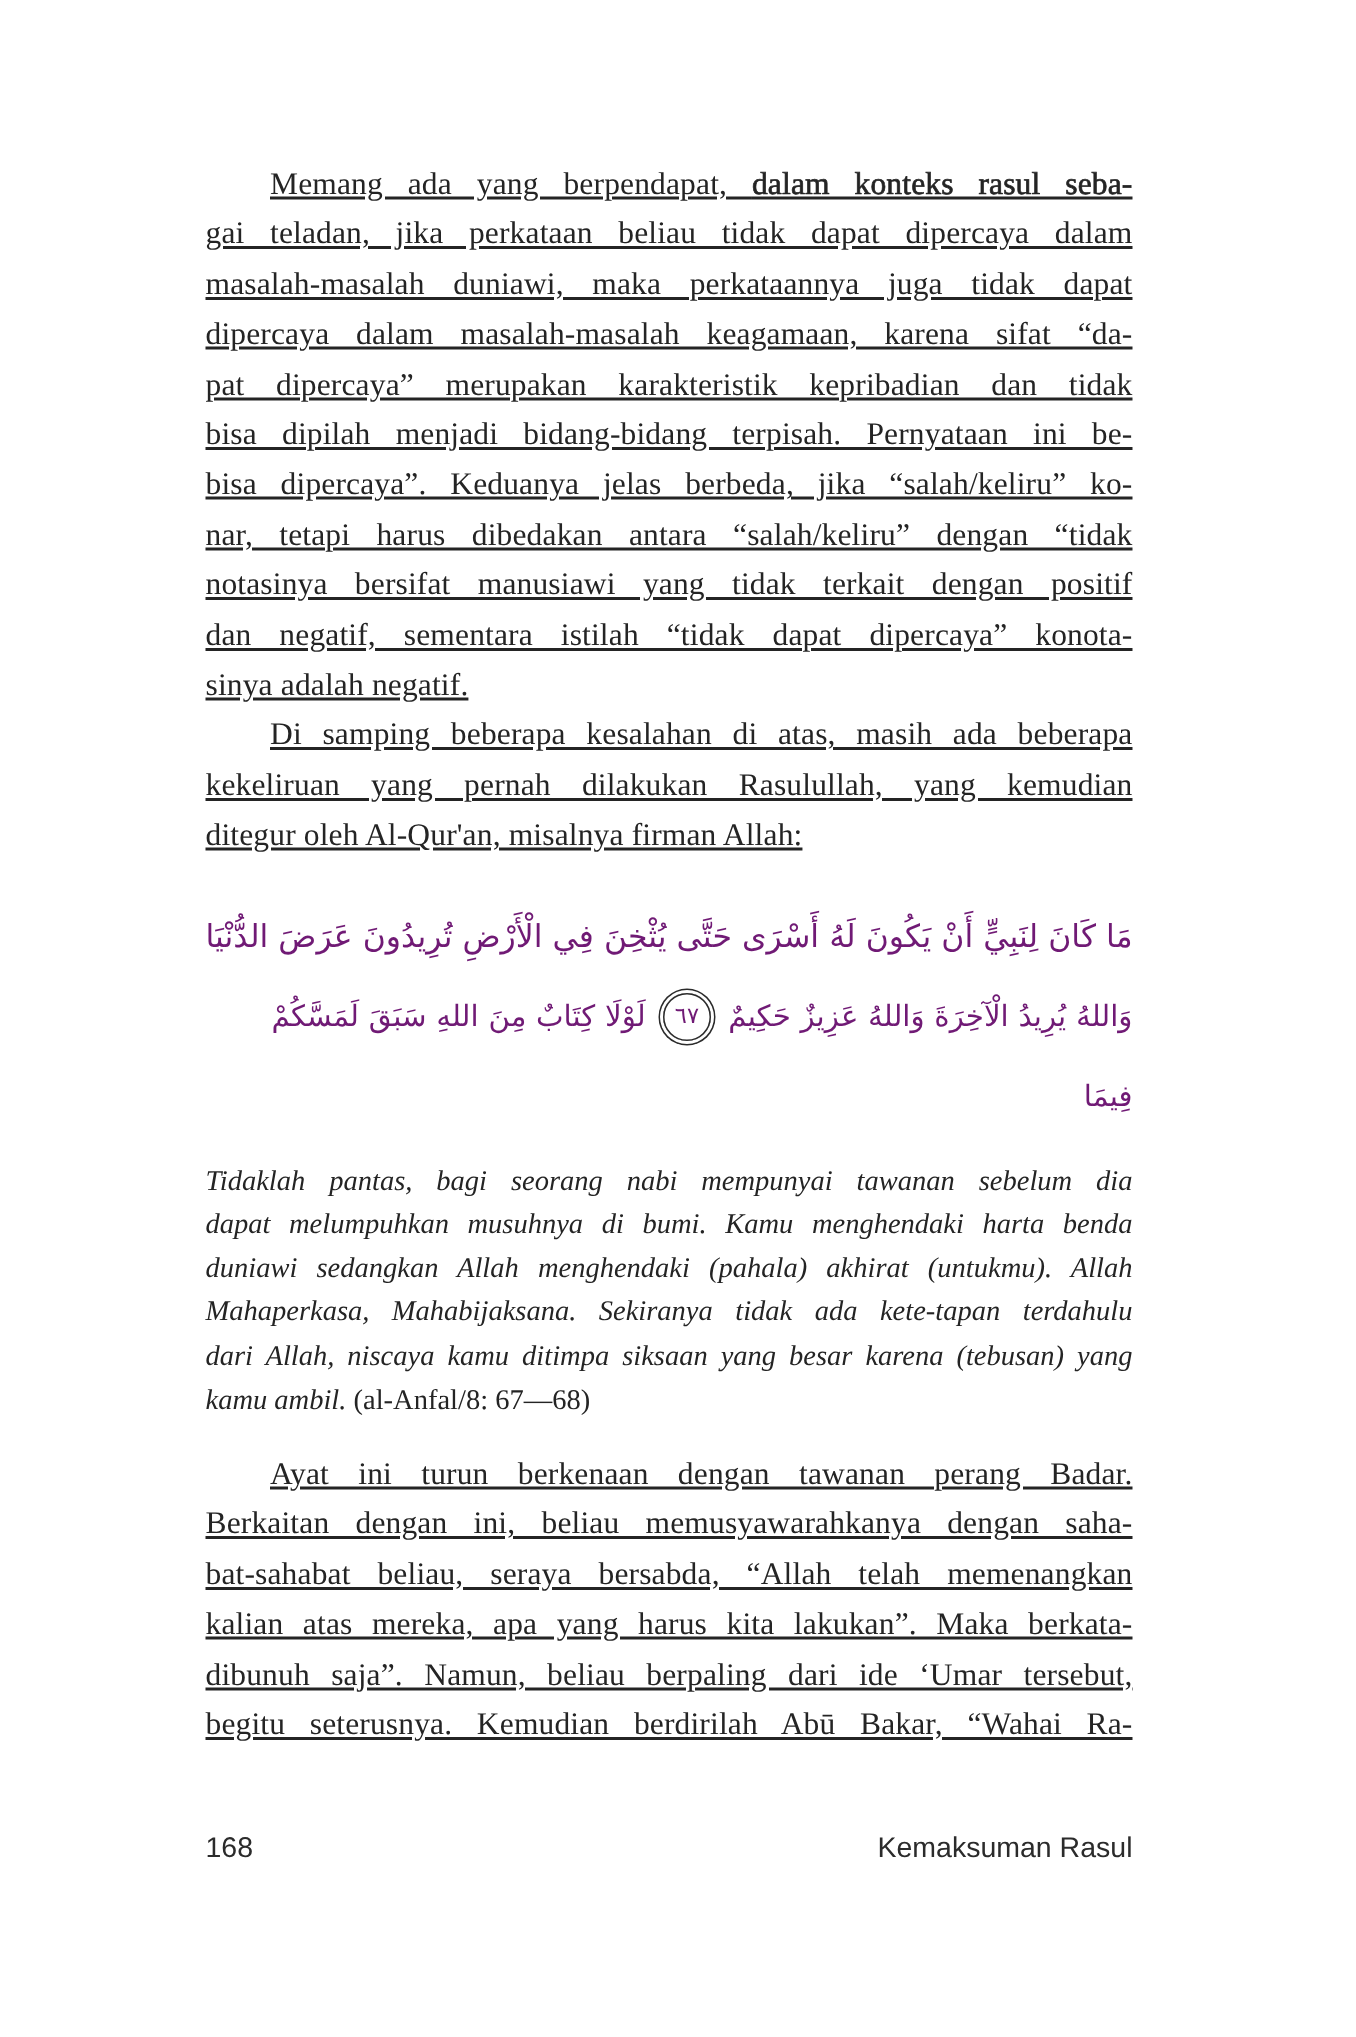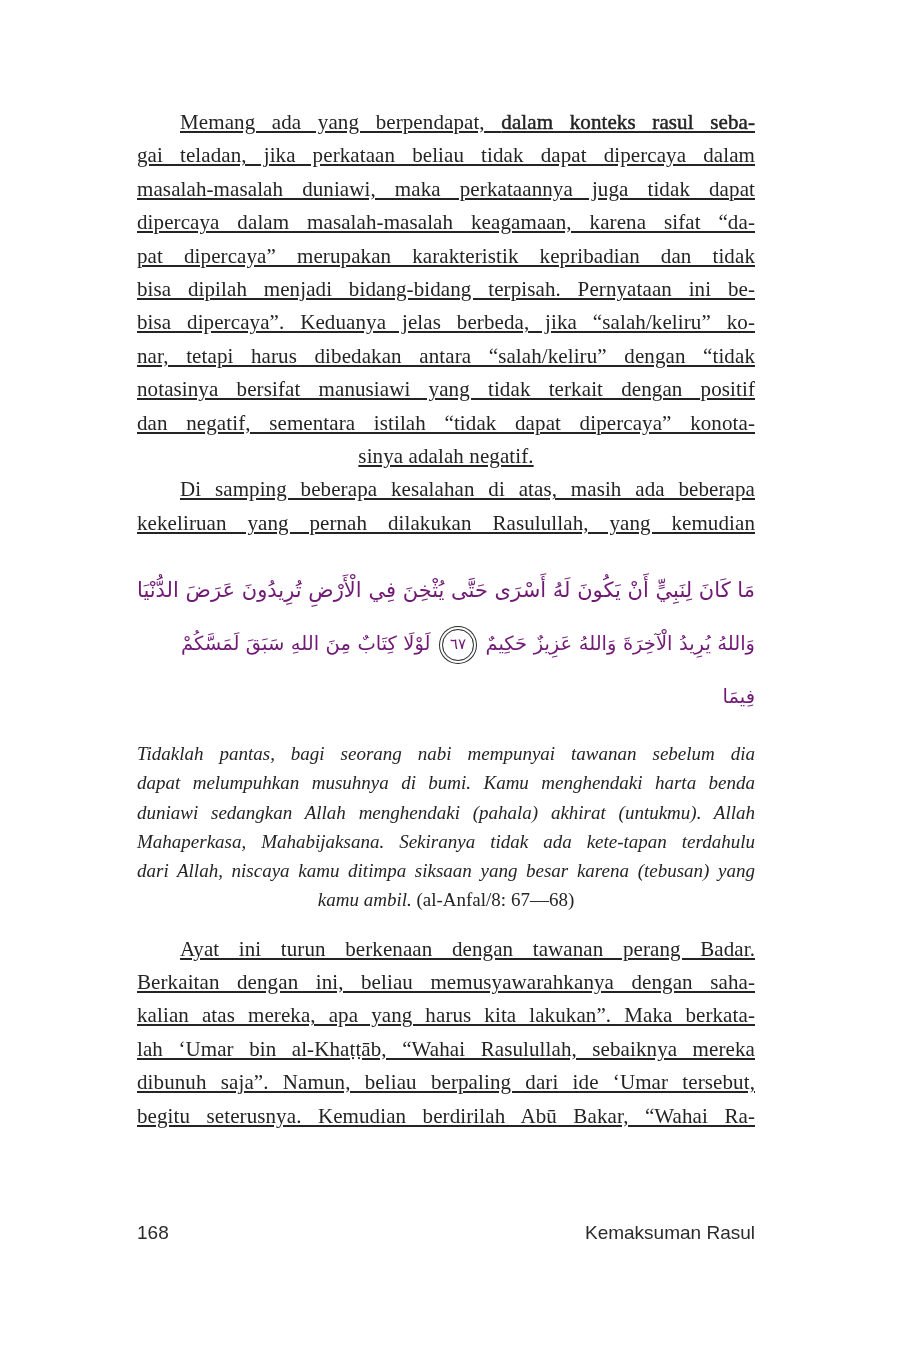"sinya adalah negatif." .line { text-align: center -> left }
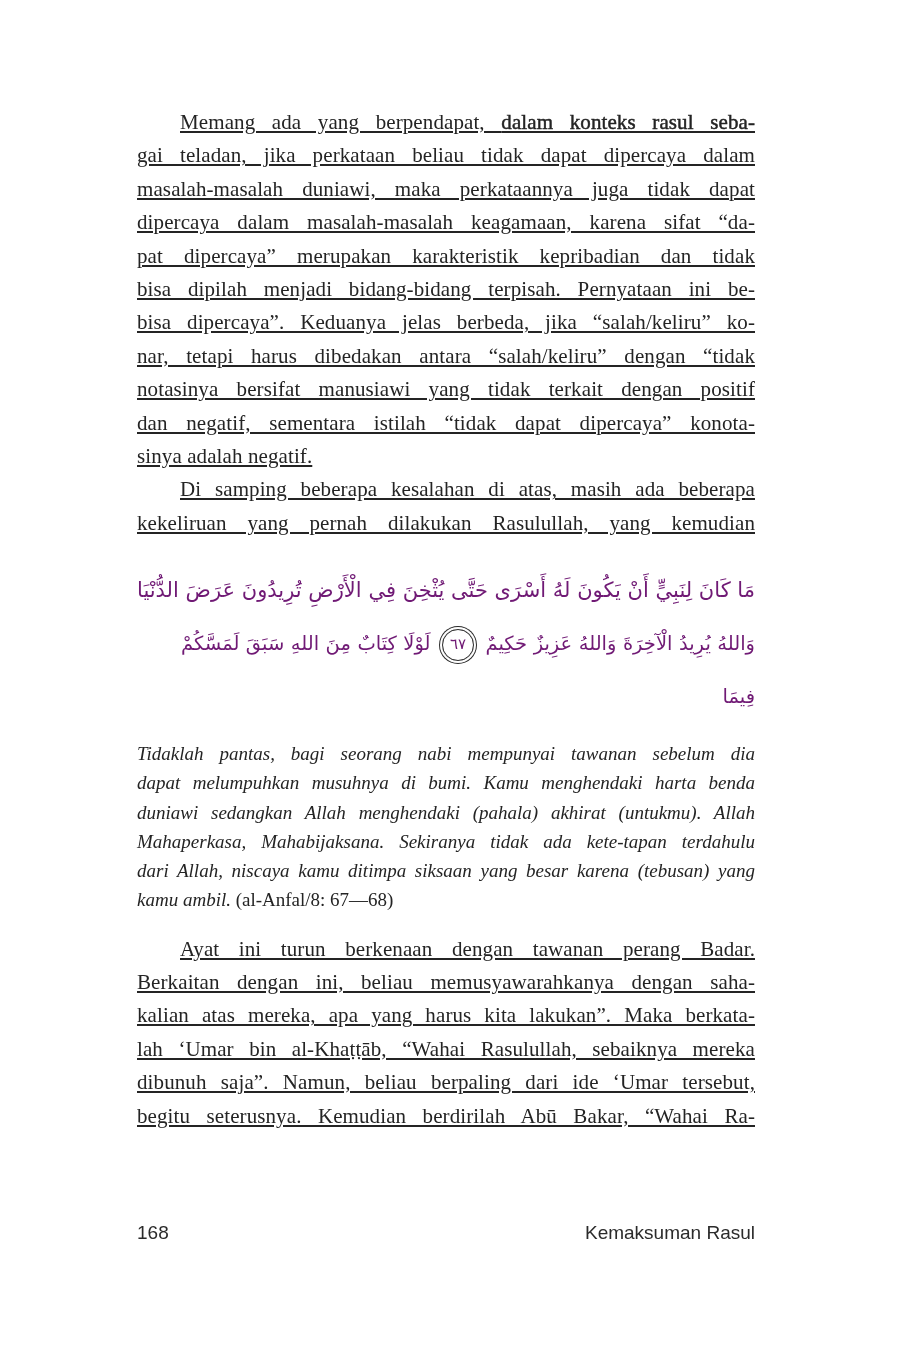"ditegur oleh Al-Qur'an, misalnya firman" div.line { html: none -> <div>ditegur oleh Al-Qur'an, misalnya firman Allah:</div> }
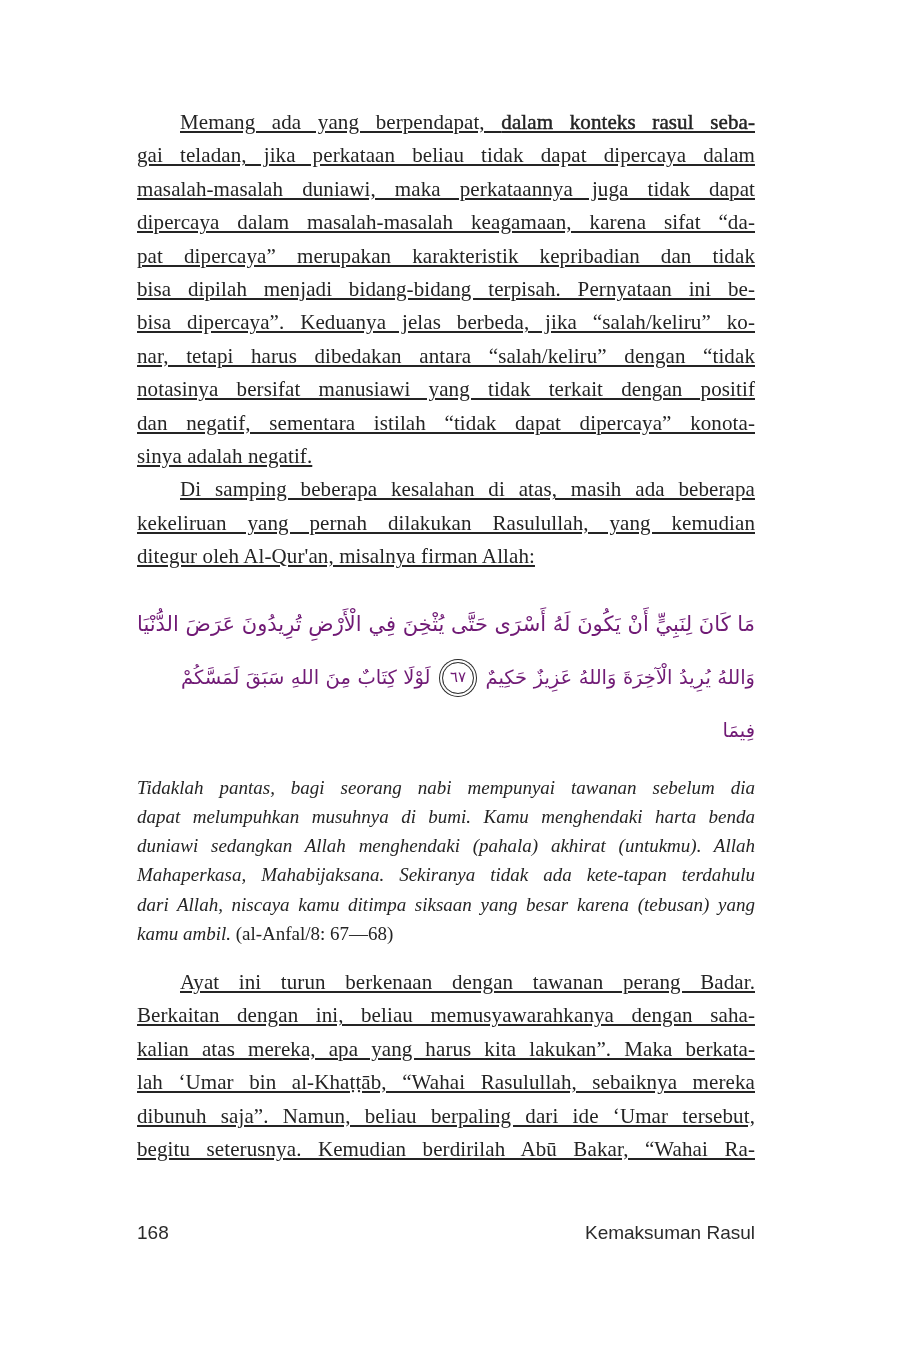"bat-sahabat beliau, seraya bersabda," div.line { html: none -> <div>bat-sahabat beliau, seraya bersabda, “Allah telah memenangkan</div> }
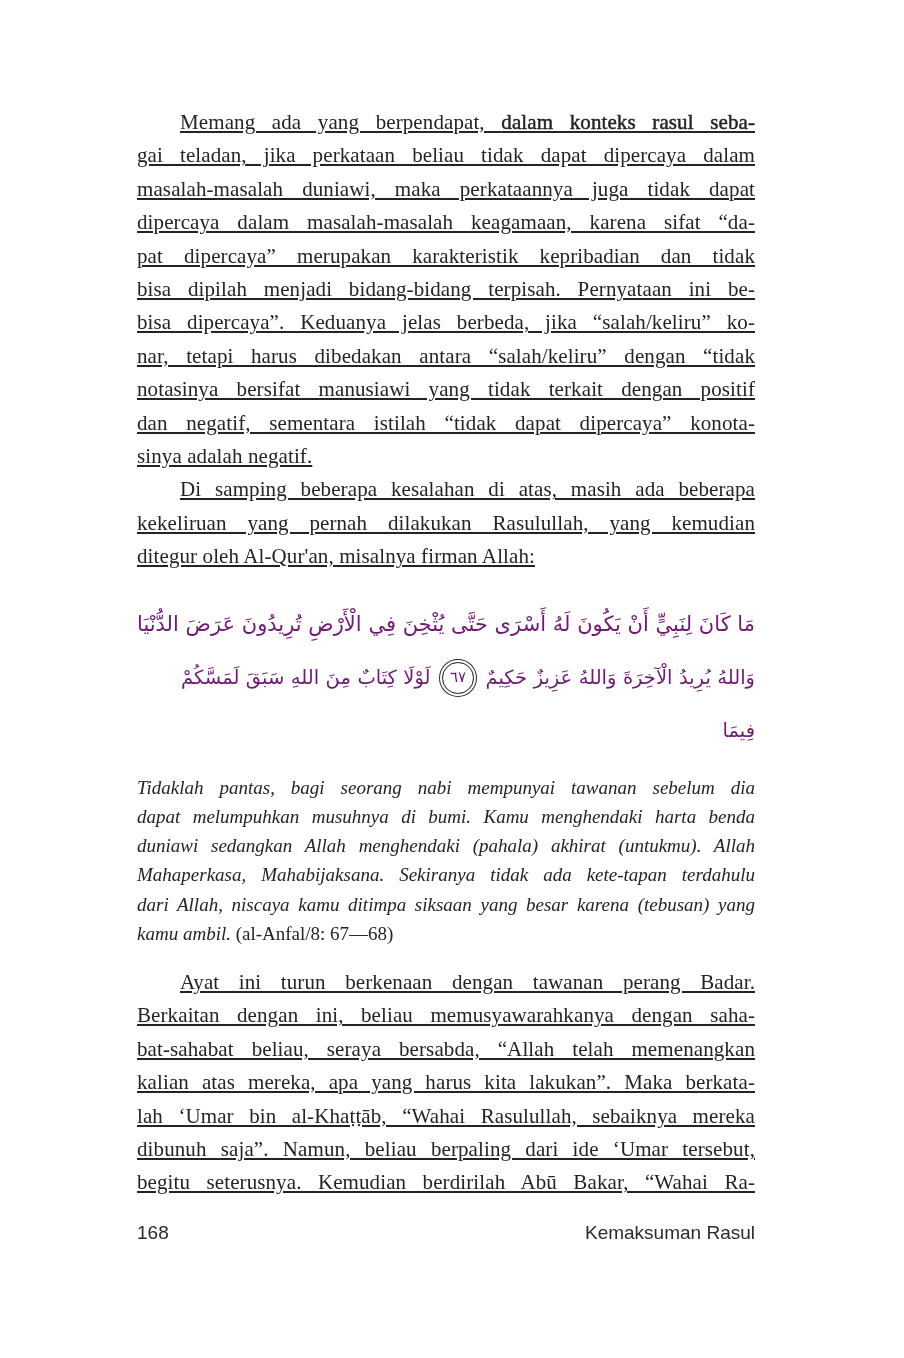"lah ‘Umar bin al-Khaṭṭāb, “Wahai" div.line { html: <div>lah ‘Umar bin al-Khaṭṭāb, “Wahai Rasulullah, sebaiknya mereka</div> -> none }
